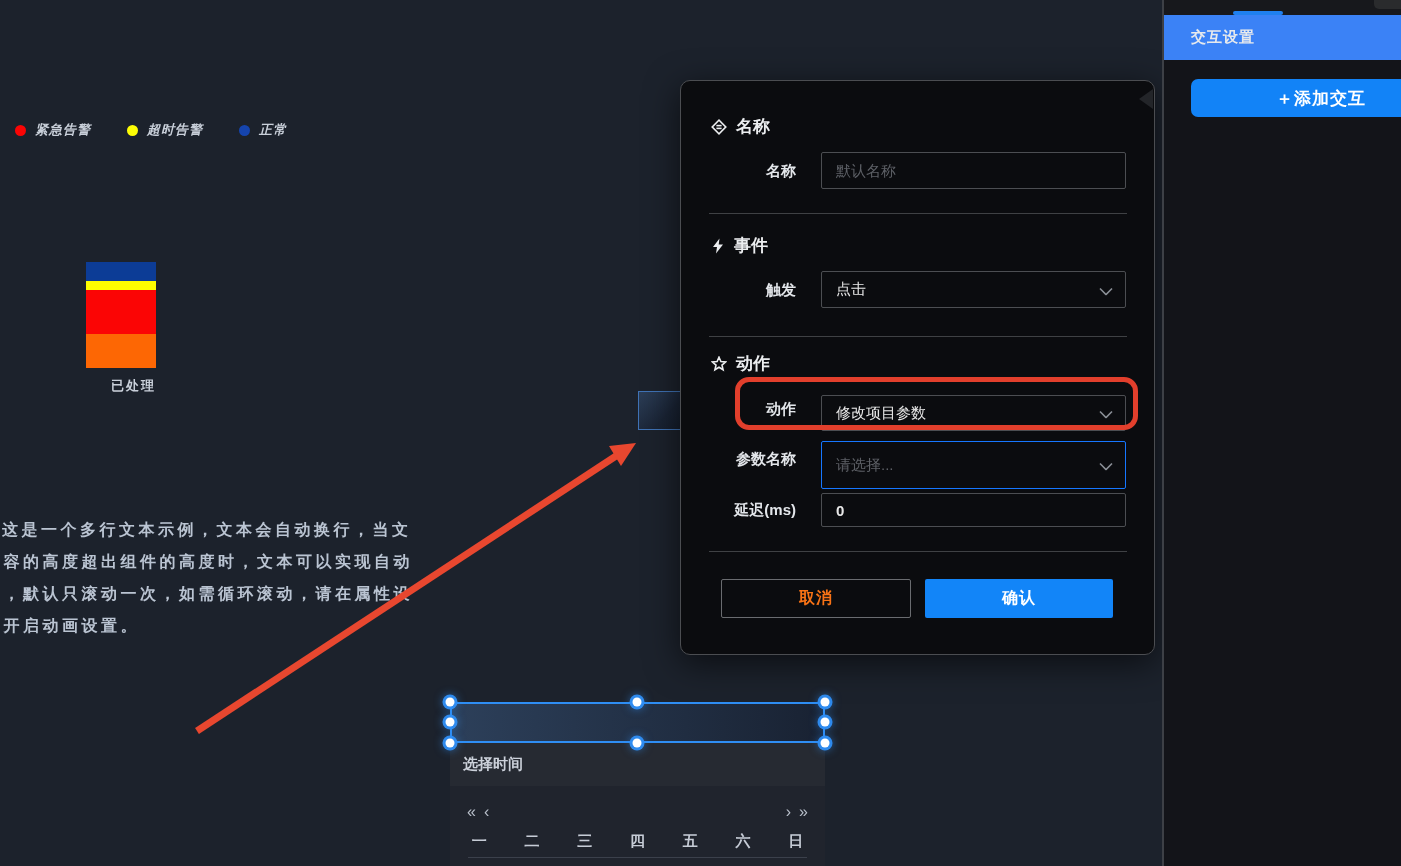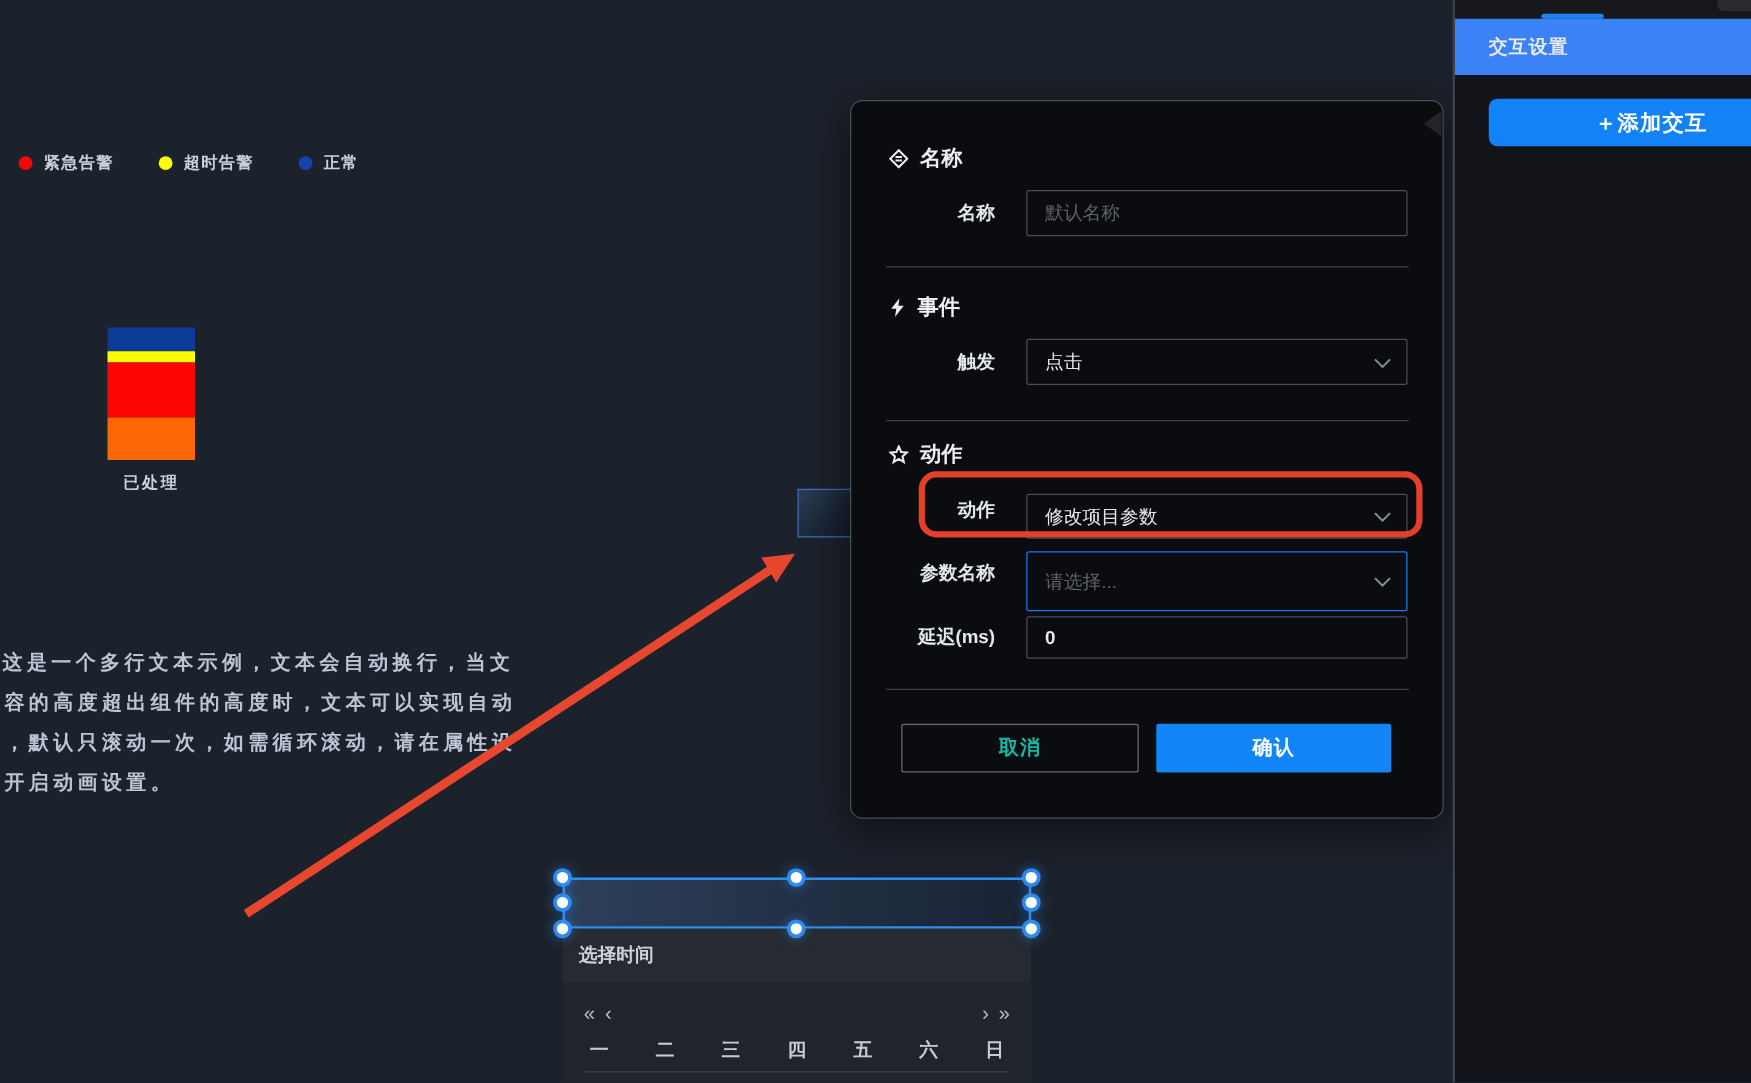"紧急告警" .legend-label { font-style: none -> italic }
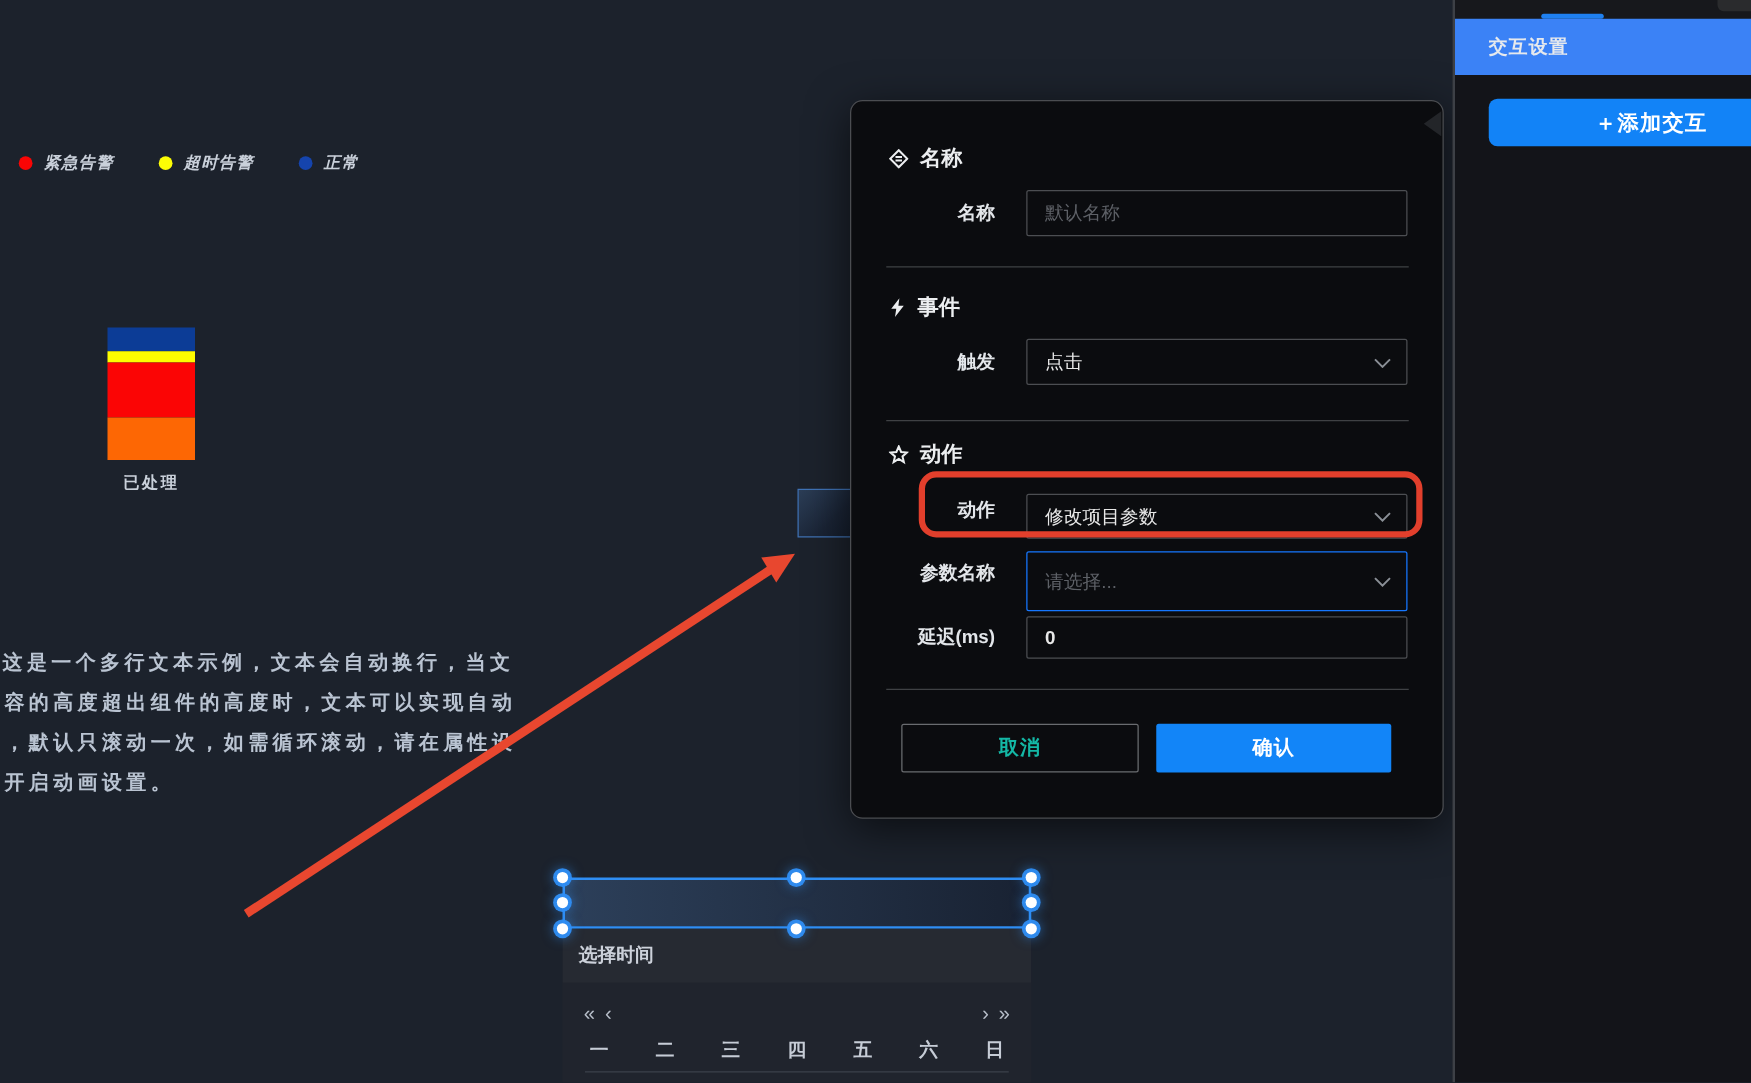"已处理" .bar-label { text-align: center -> right }
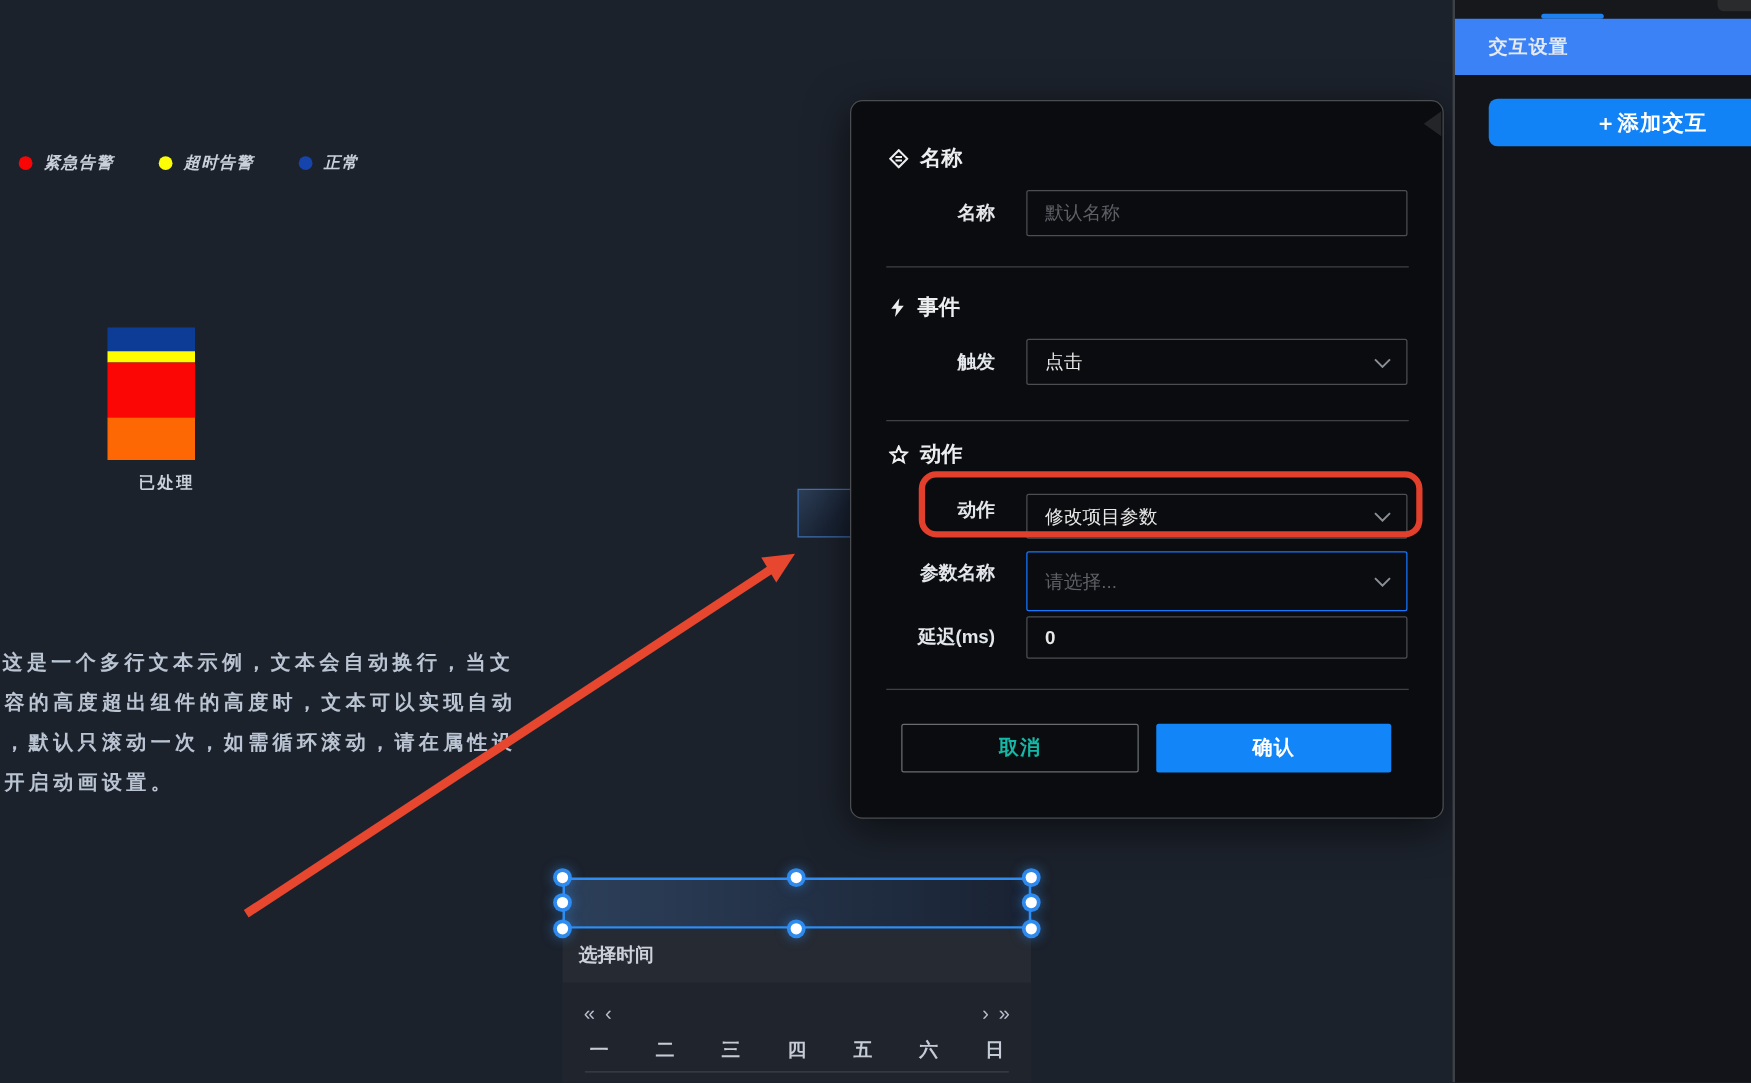"取消" .btn-cancel { color: #14b8a6 -> #f97316 }
